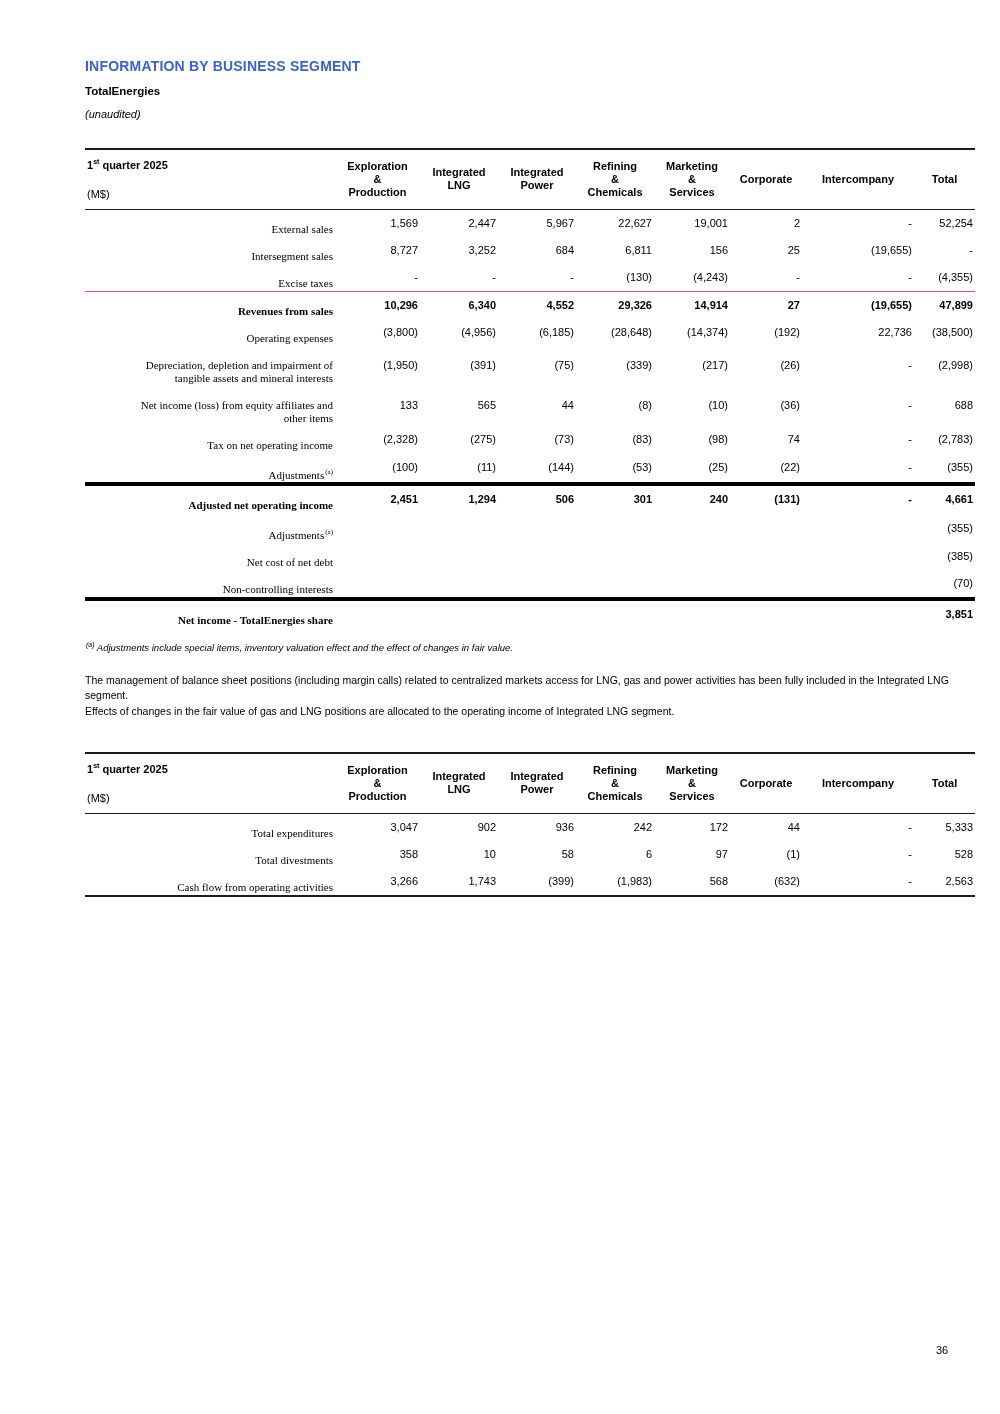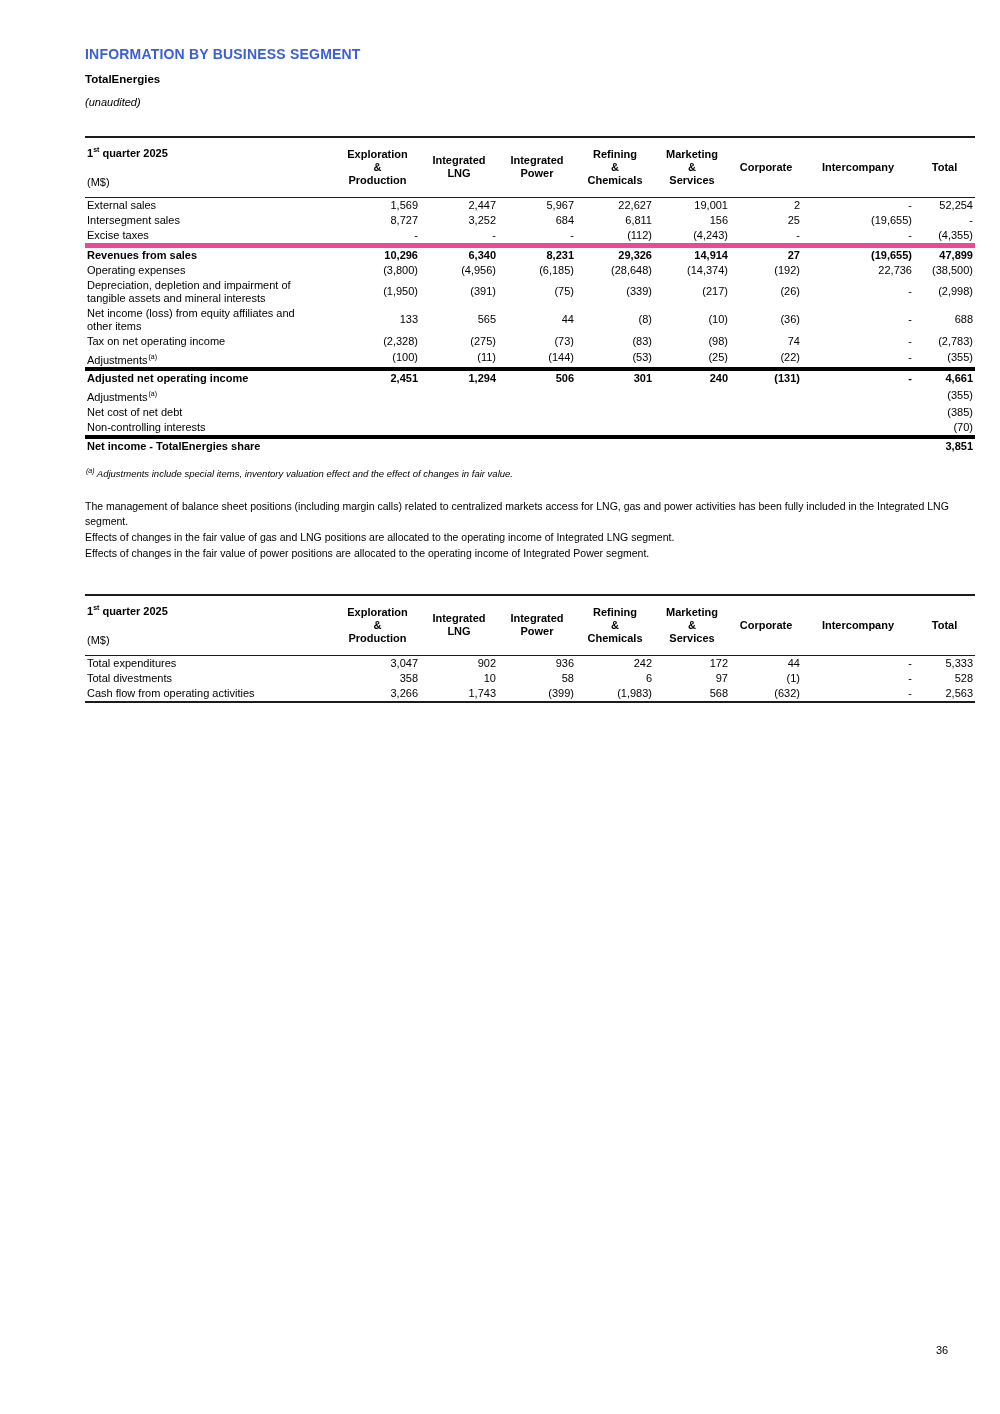"INFORMATION BY BUSINESS SEGMENT" .doc-title { margin-top: 46px -> 58px }
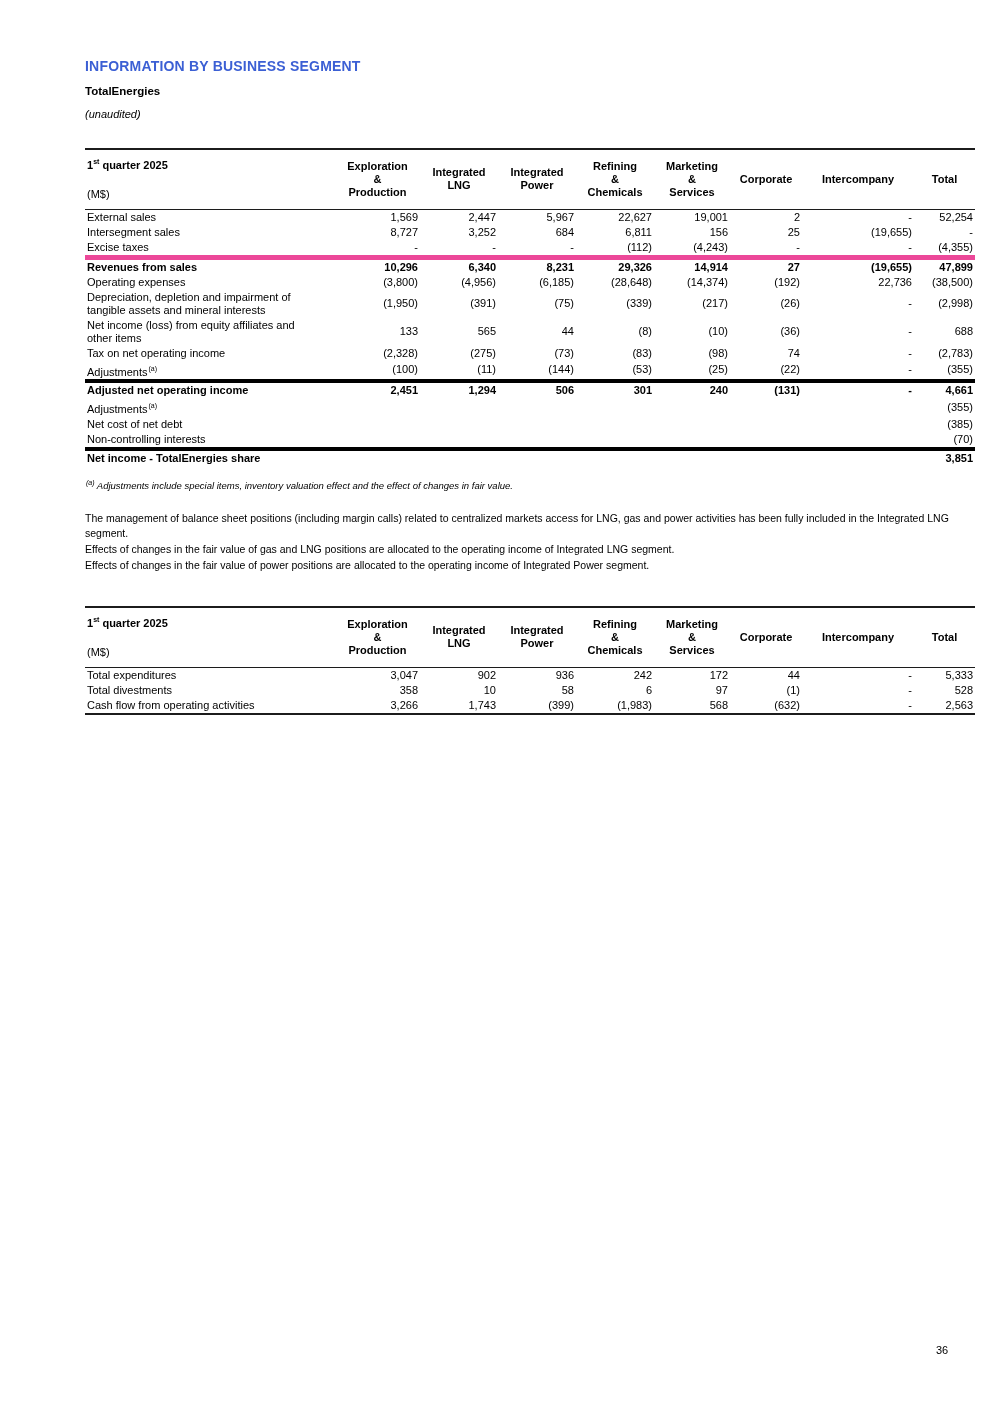"External sales" td.label { font-family: none -> Liberation Serif, serif; padding-top: 1px -> 13px; text-align: left -> right }
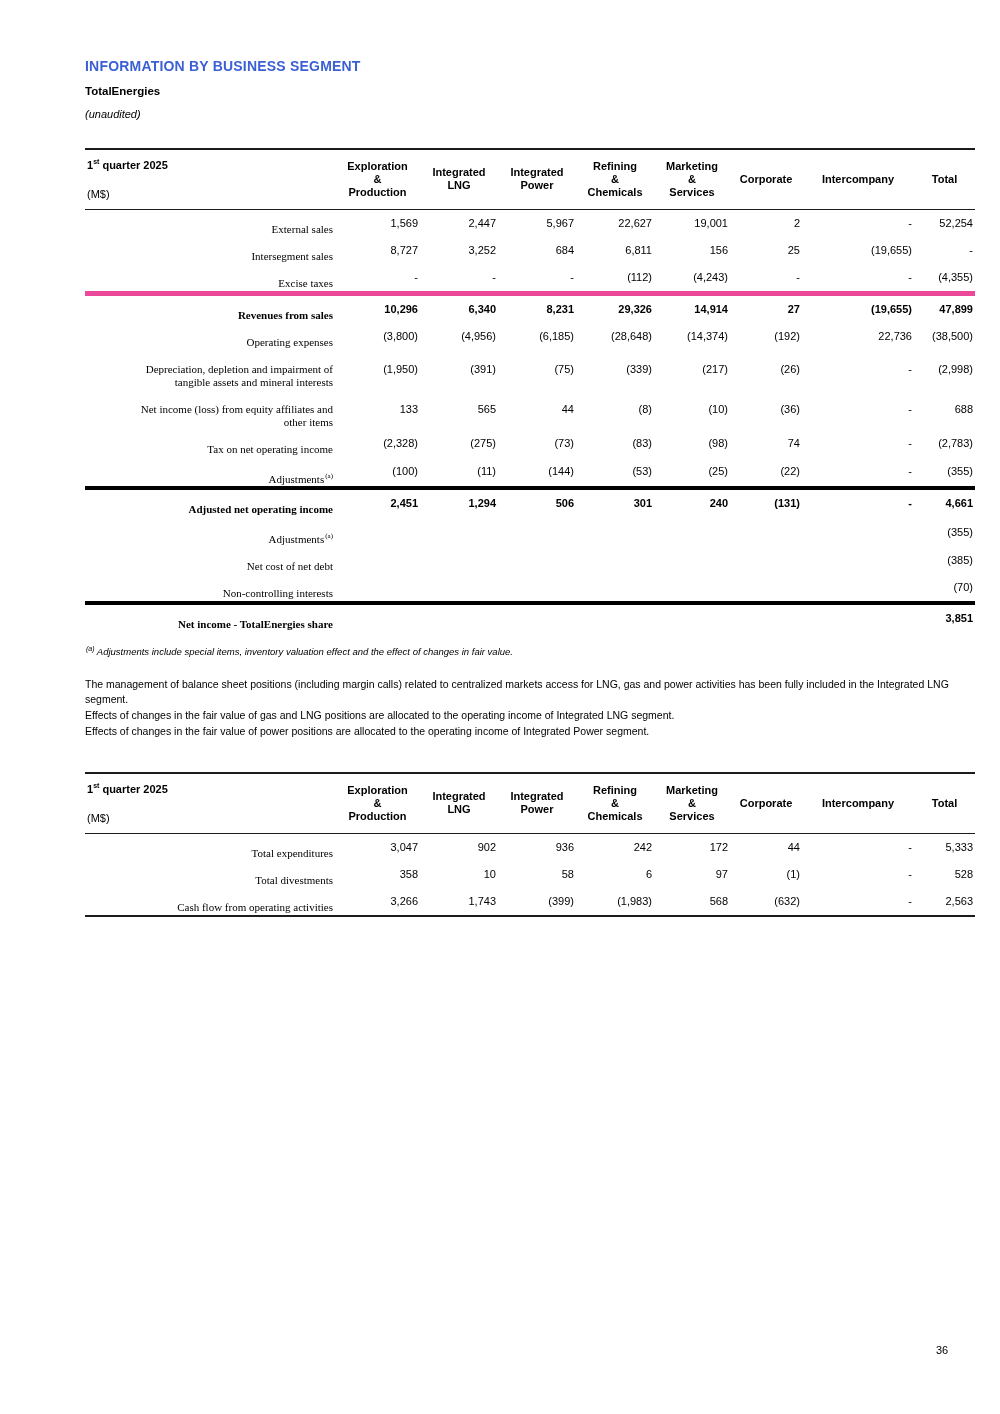"(112)" td.num { text: 112 -> 130 }
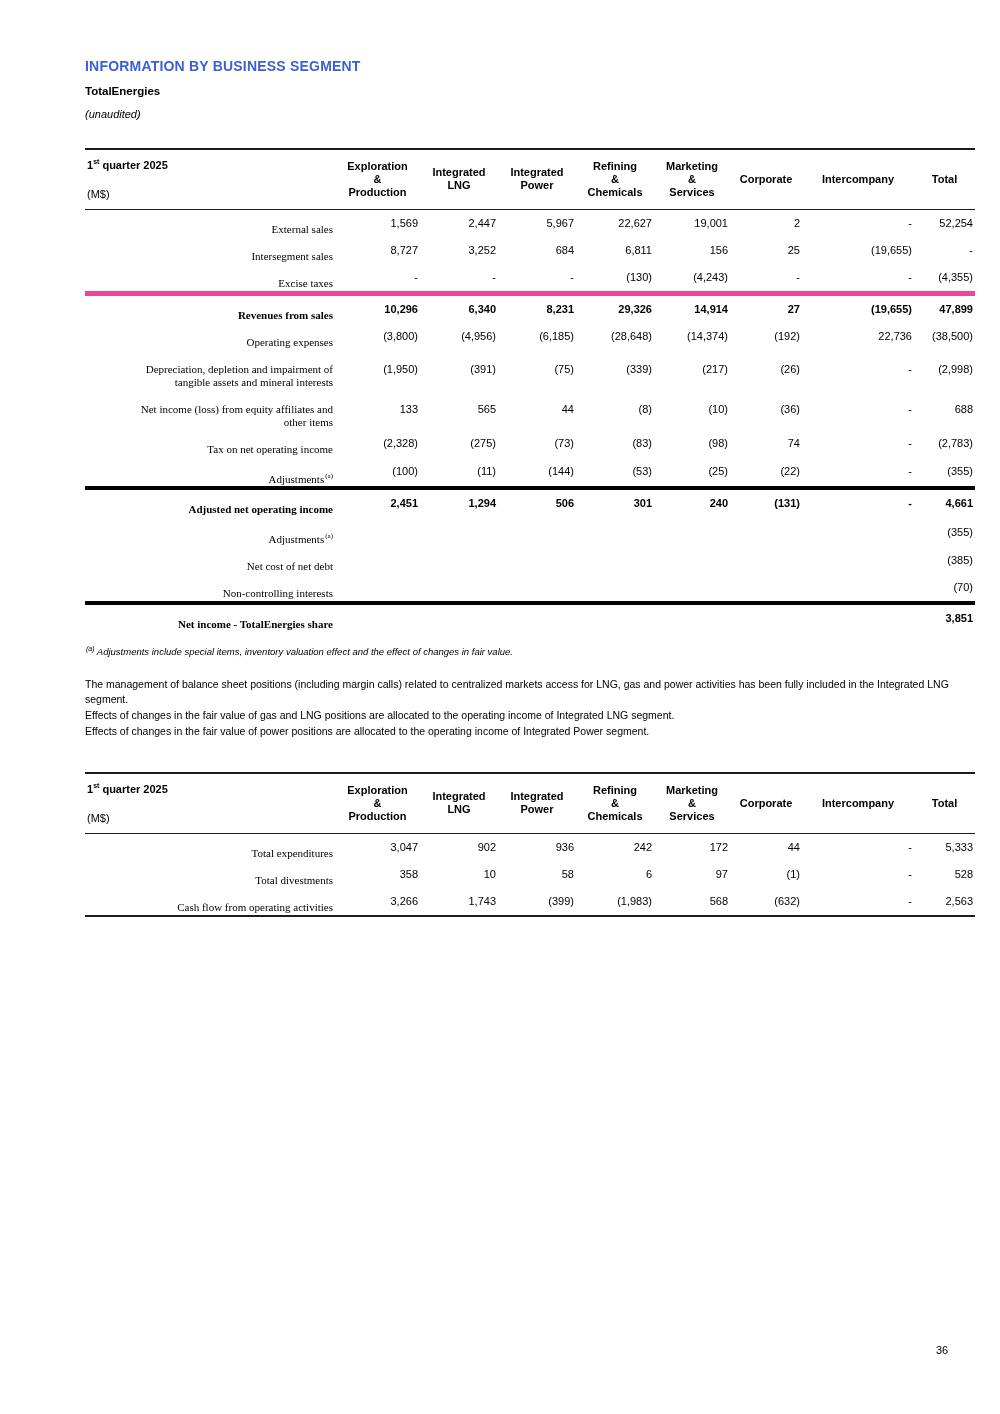"Revenues from sales" tr.bt-thin { border-top: 5px solid #ec4899 -> 1px solid #ec4899 }
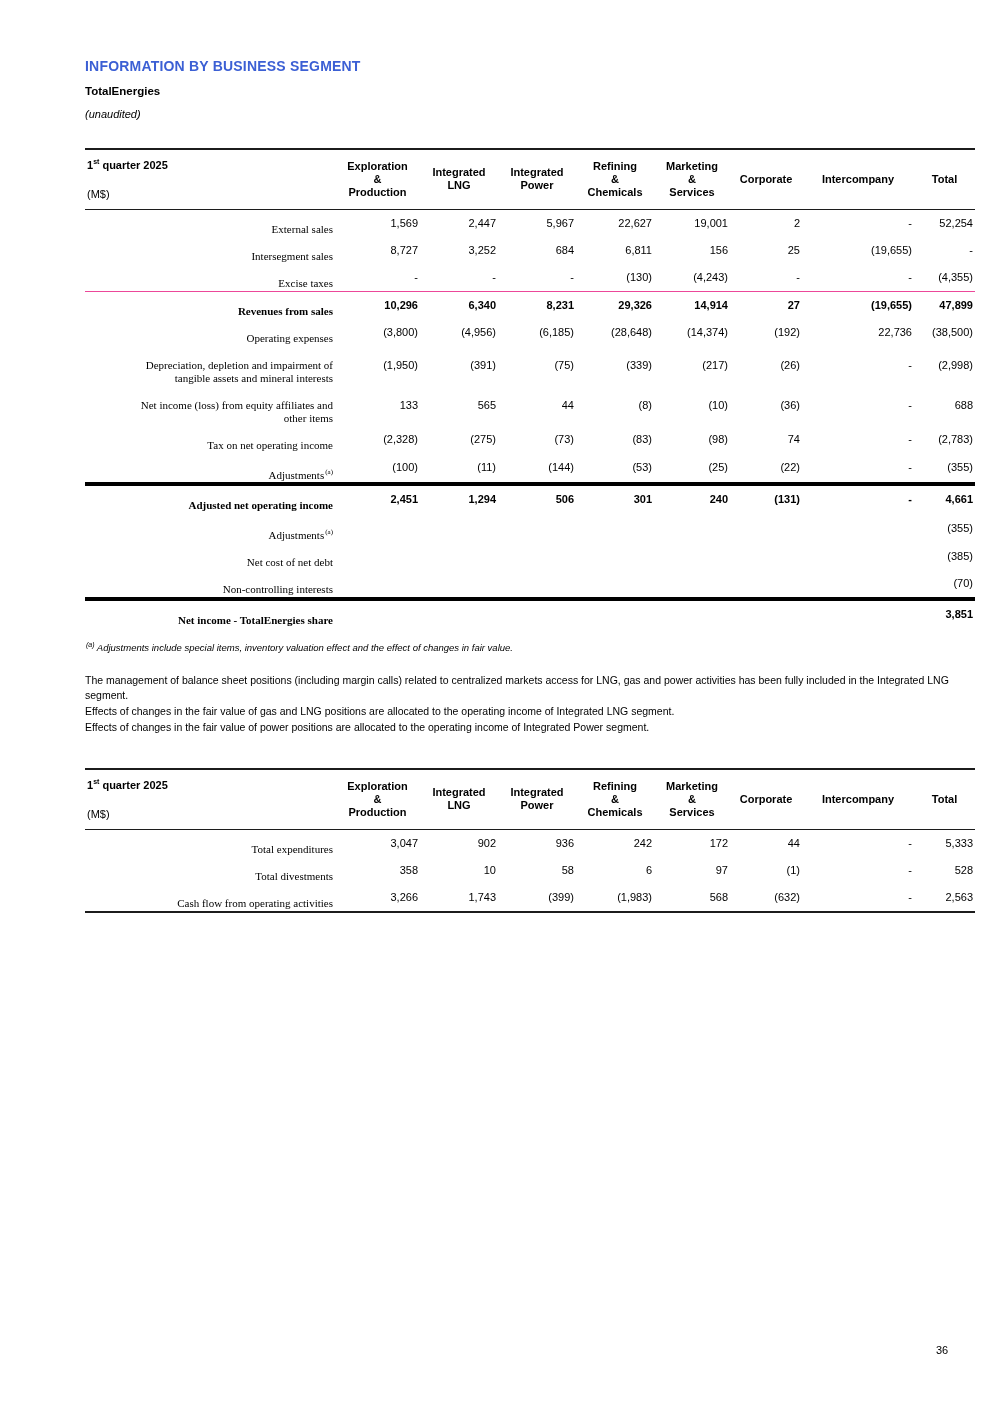"8,231" td.num { text: 8,231 -> 4,552 }
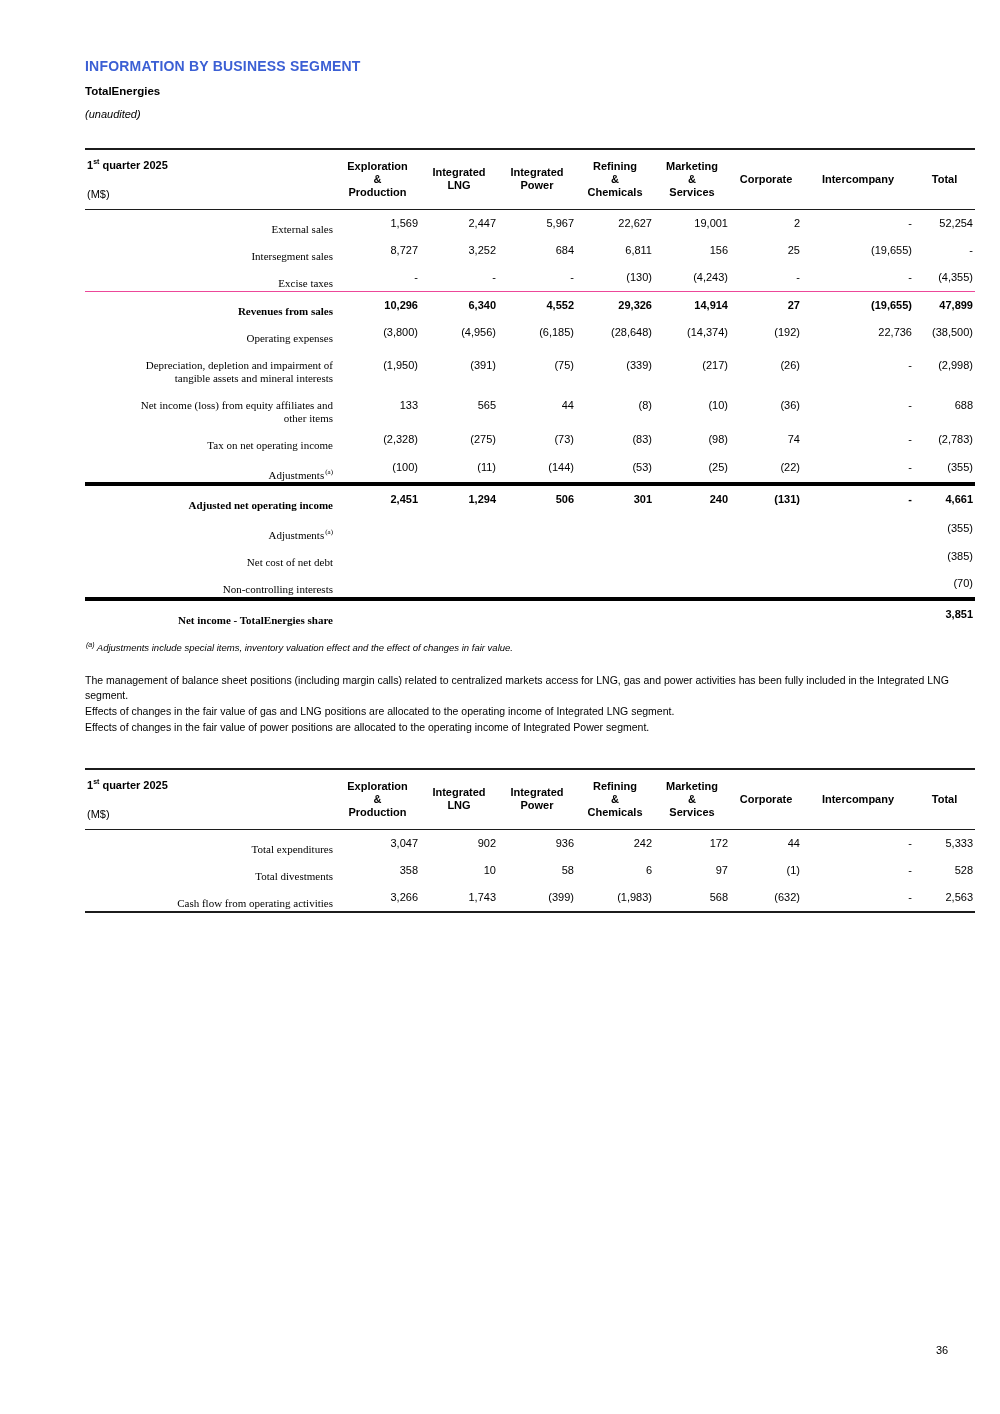"Effects of changes in the fair value of power" p { html: <p>Effects of changes in the fair value of power positions are allocated to the operating income of Integrated Power segment.</p> -> none }
